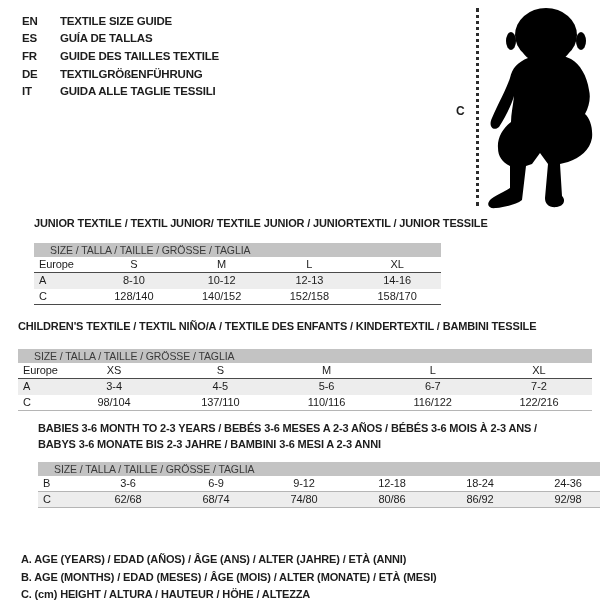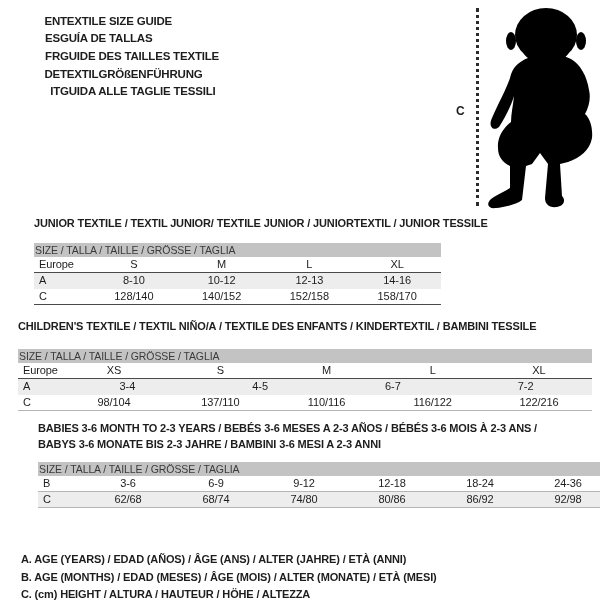"EN" .legend-row { text-align: right -> none }
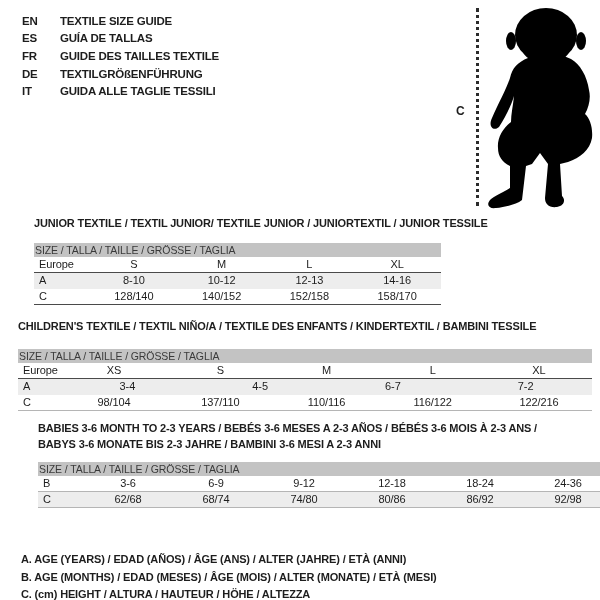"SIZE / TALLA / TAILLE" .size-bar { padding-left: 1px -> 16px }
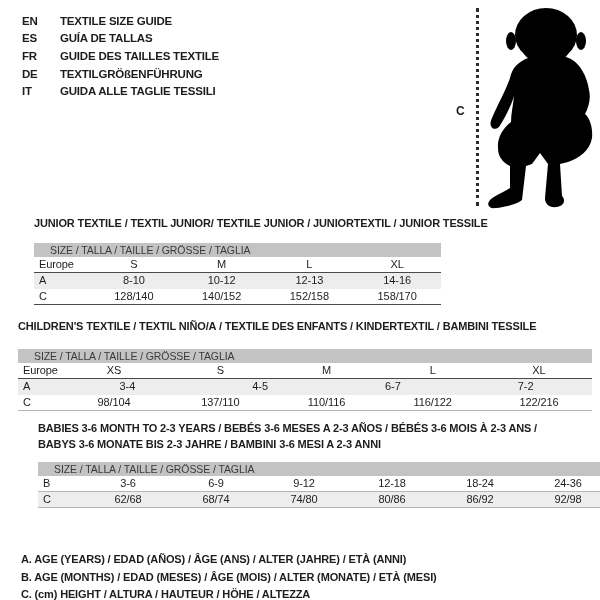"5-6" span.tval { html: none -> <span>5-6</span> }
